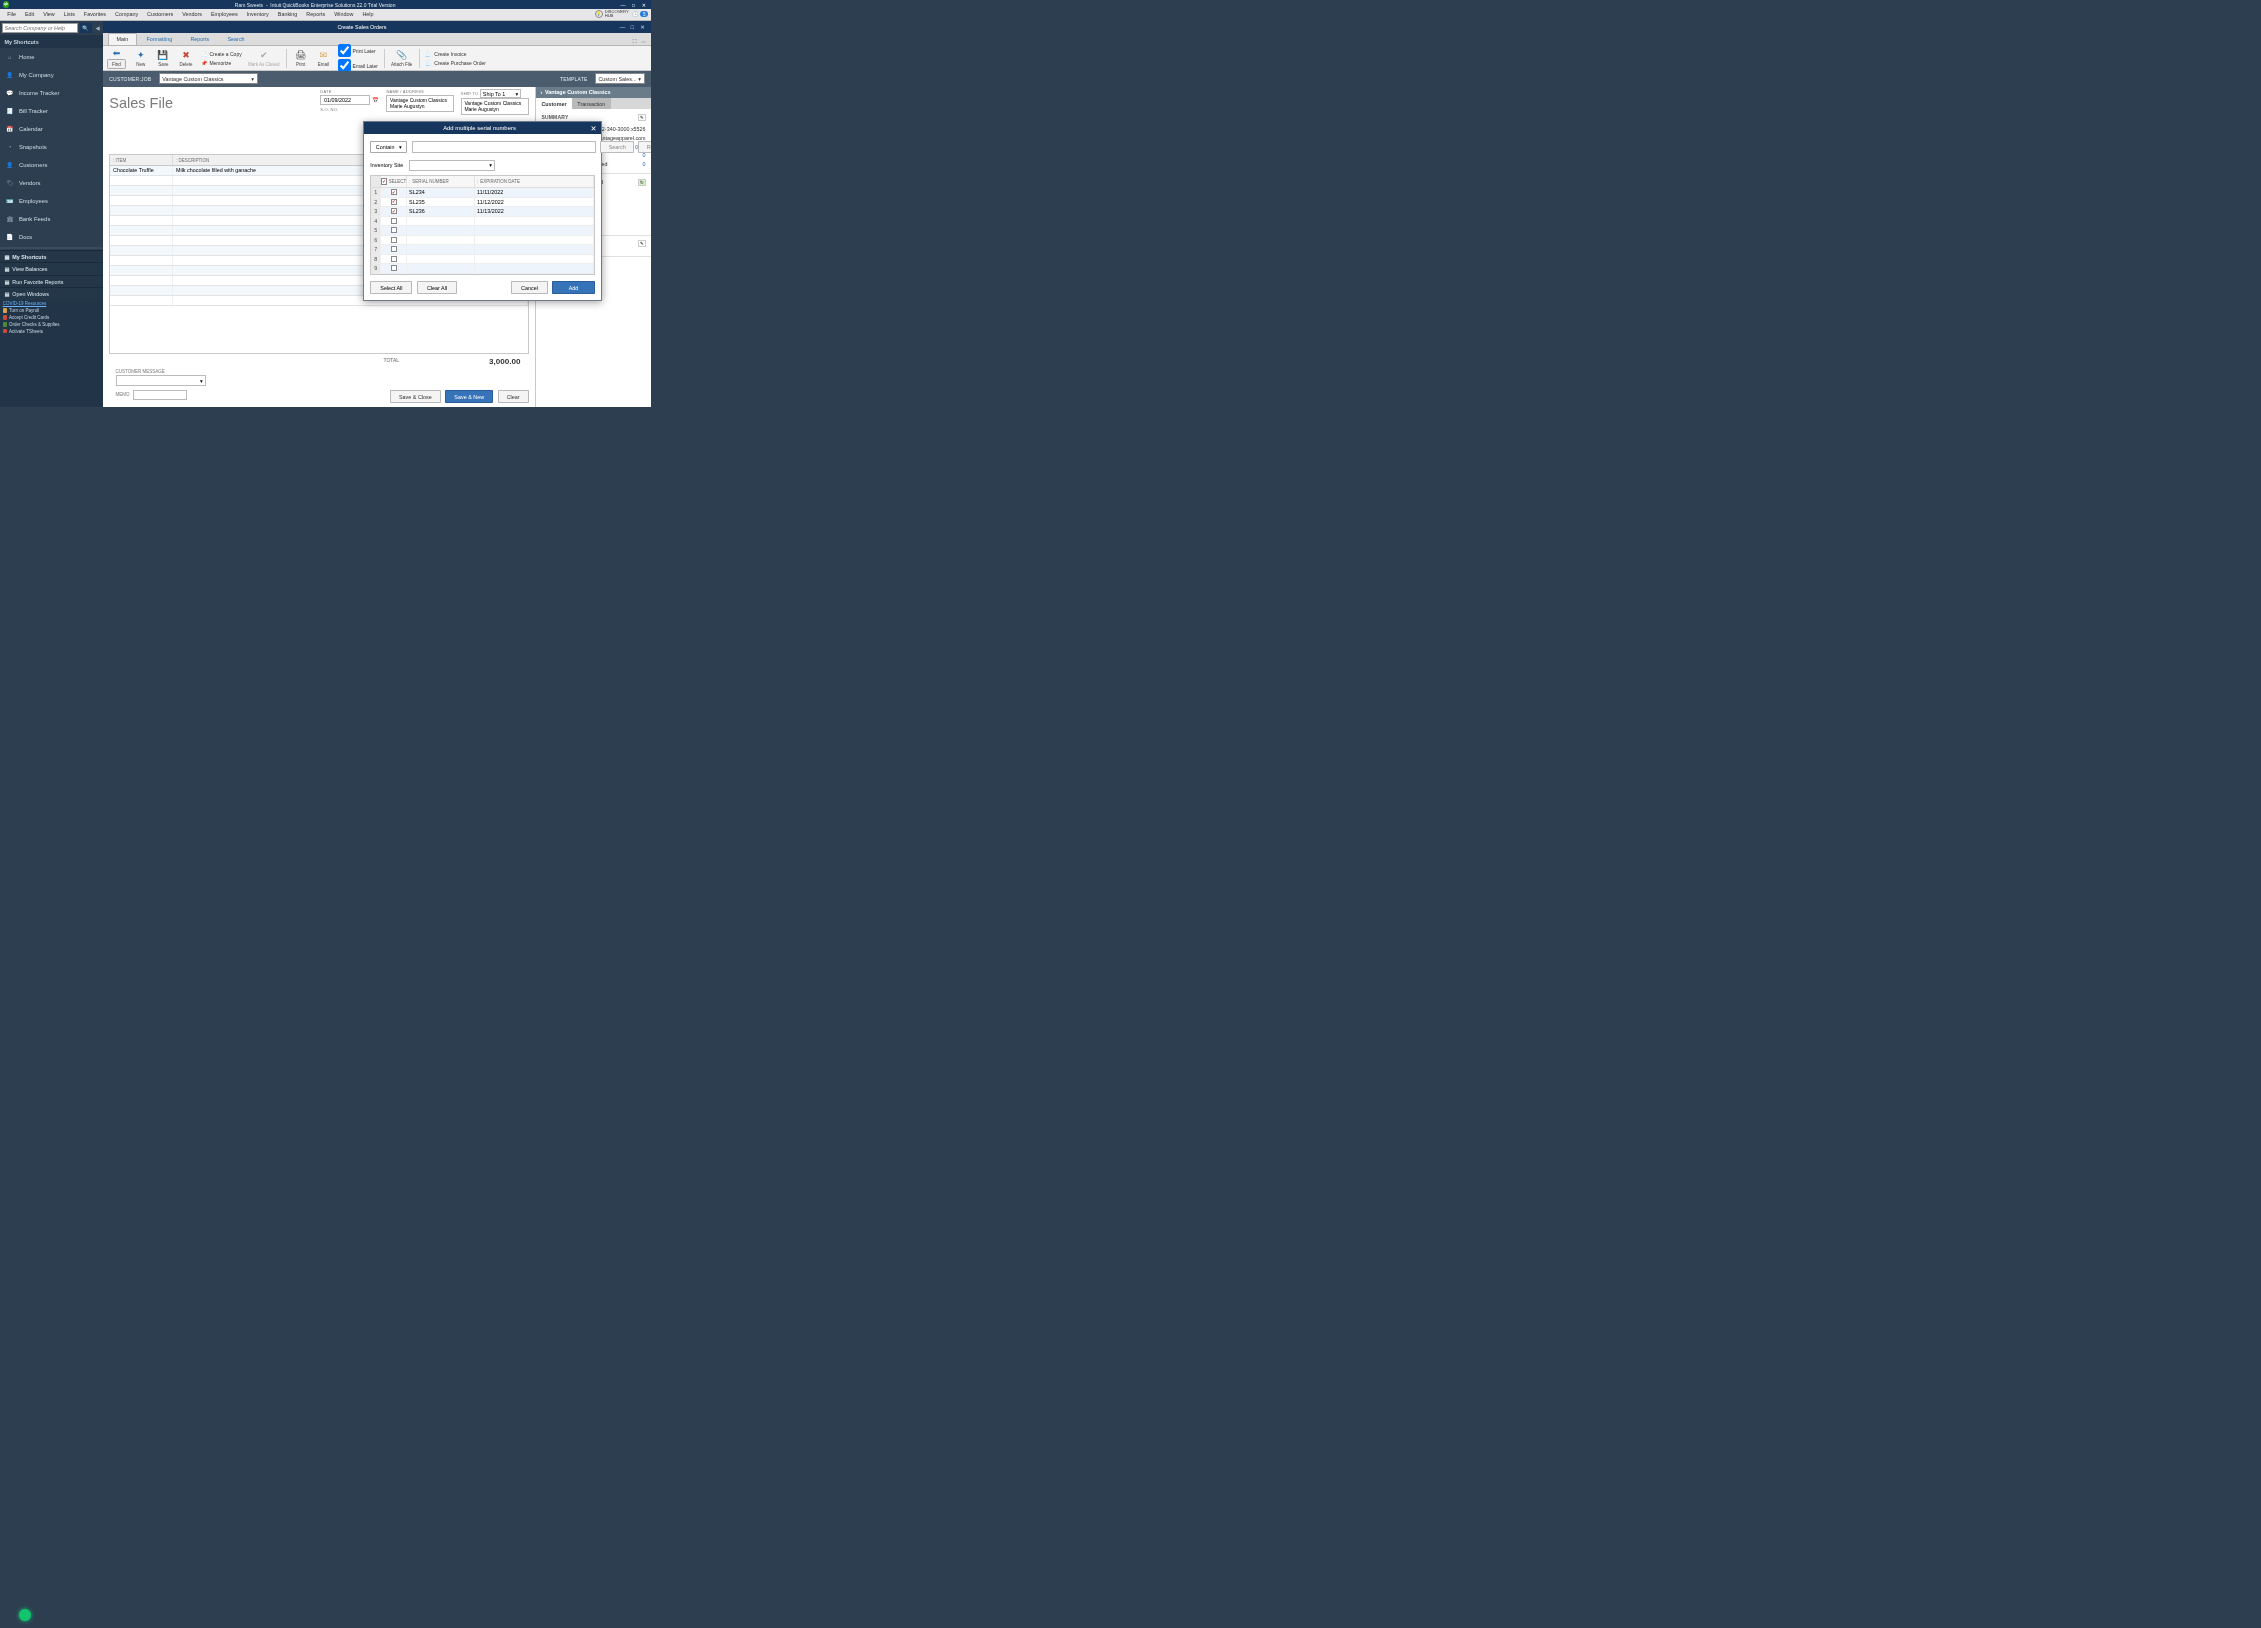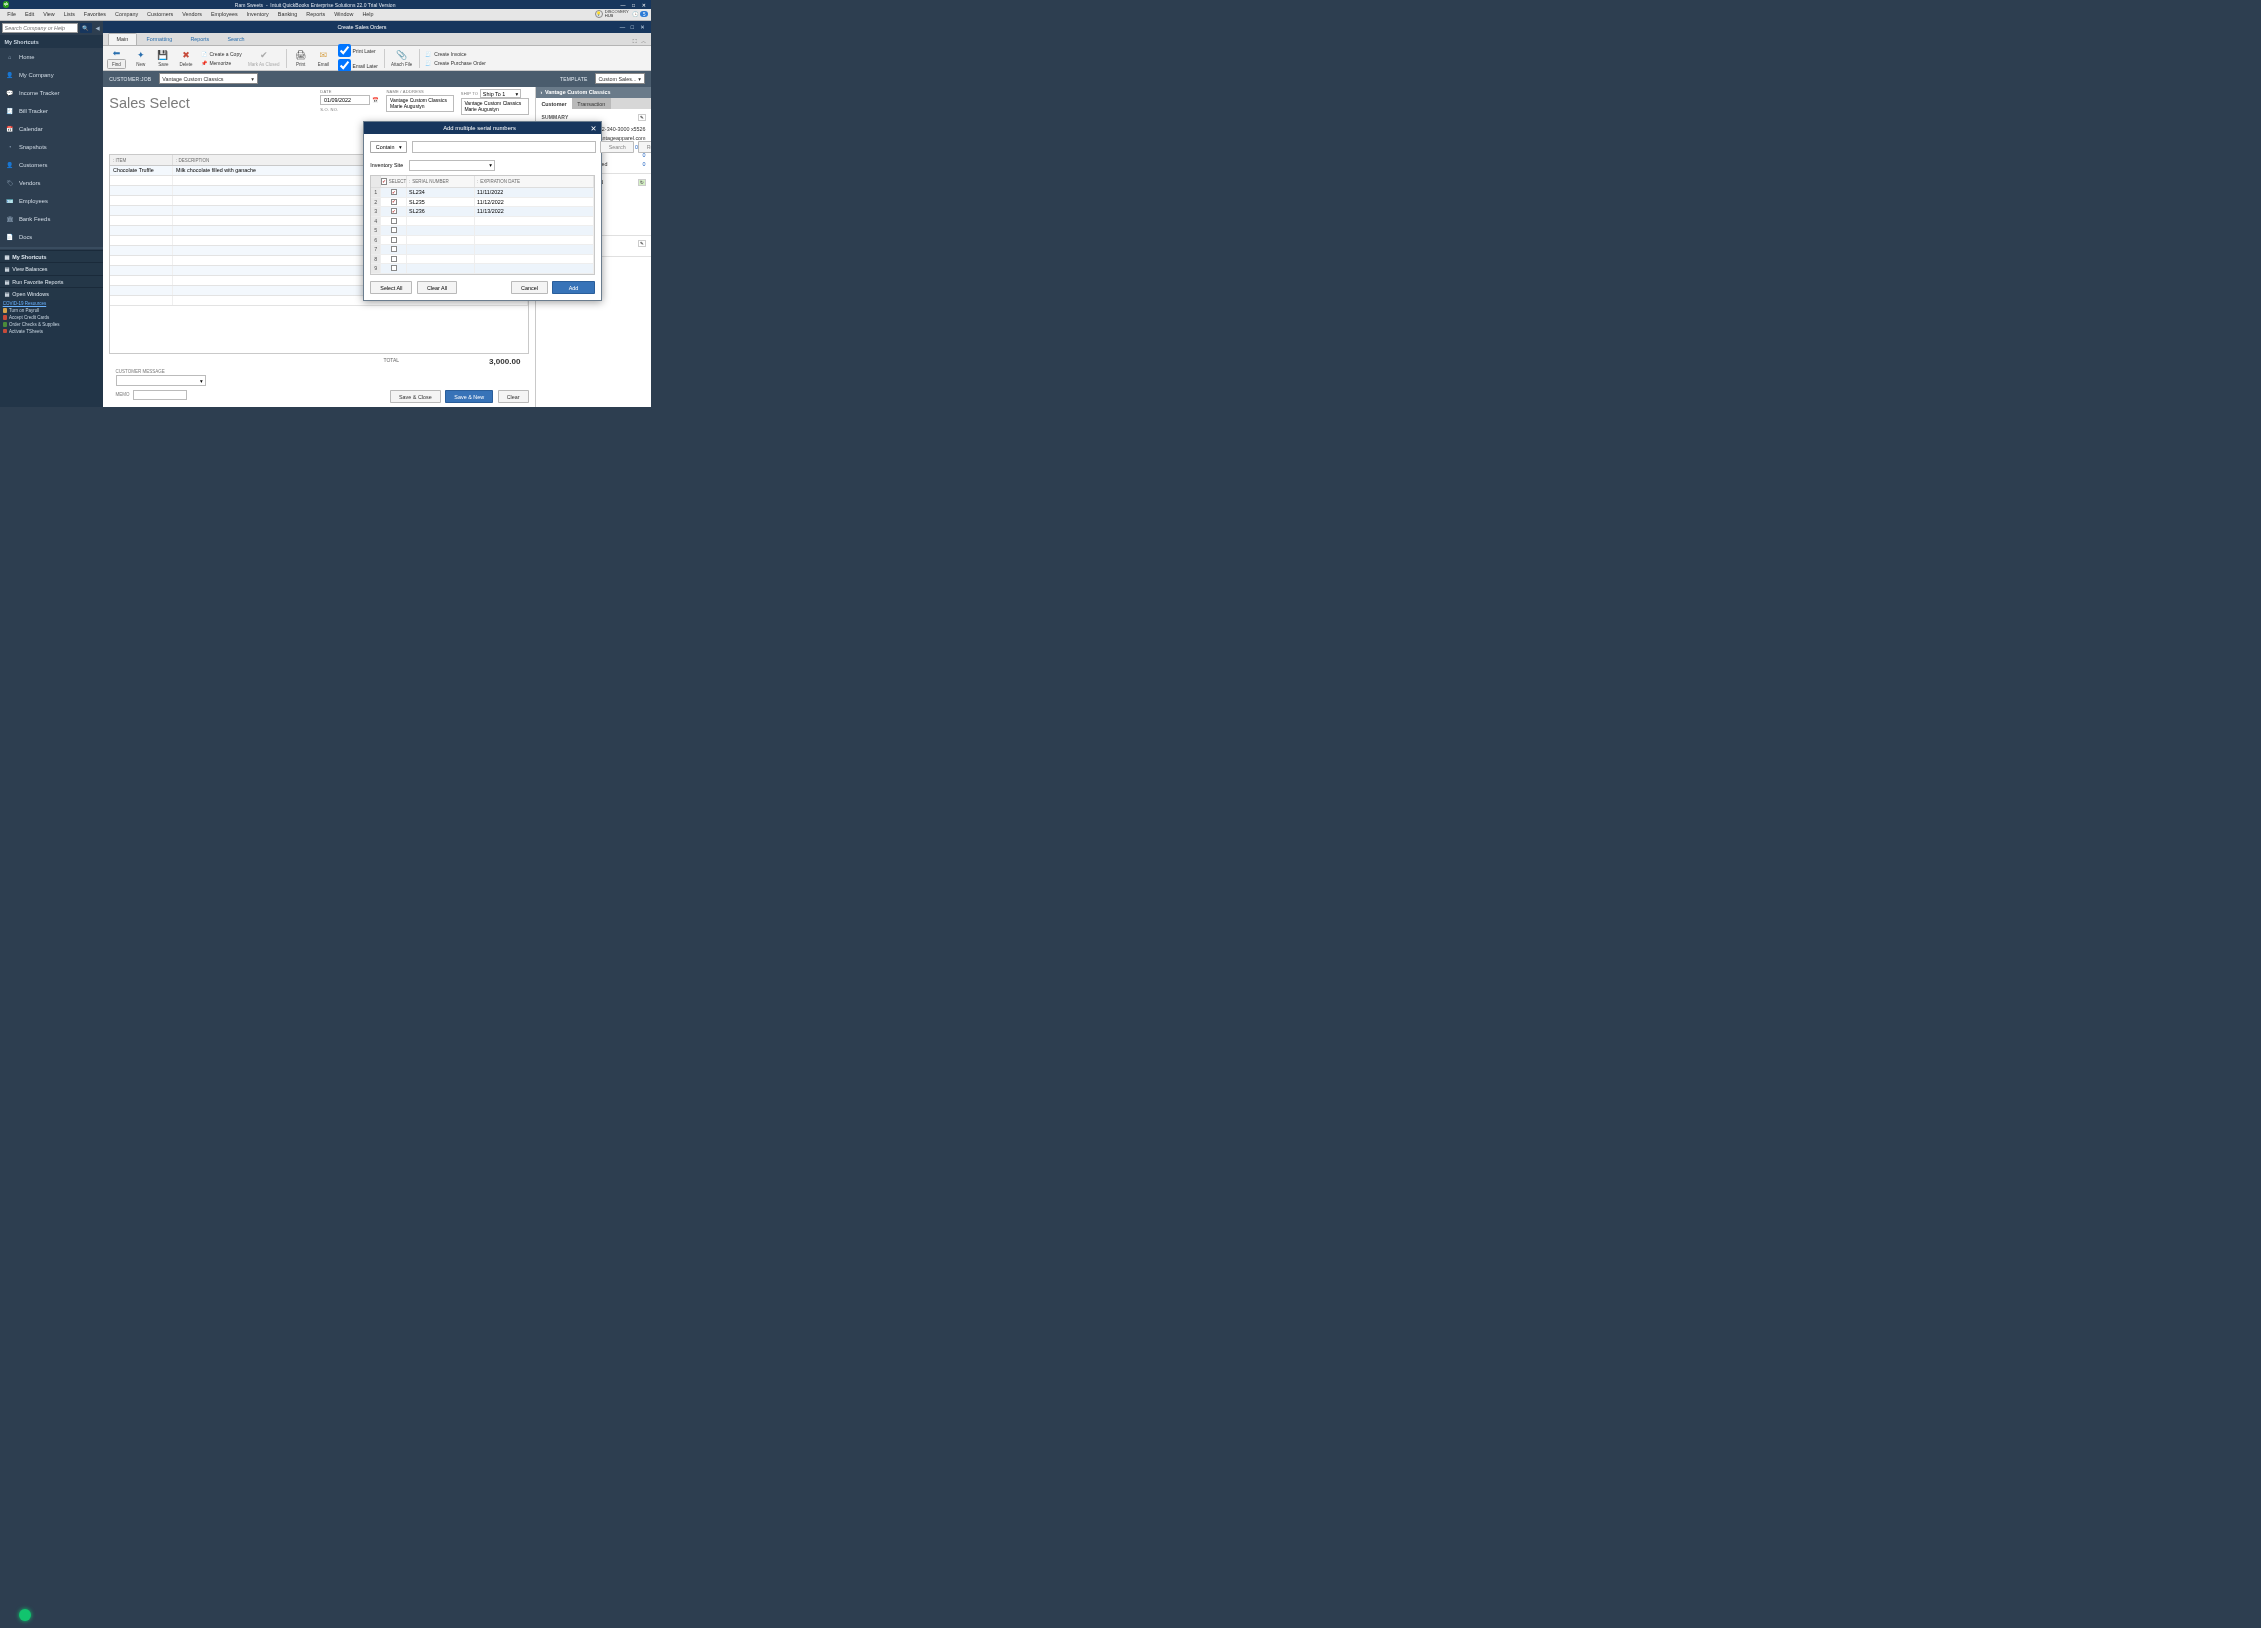"Sales Select" div.doc-title { text: Select -> File }
